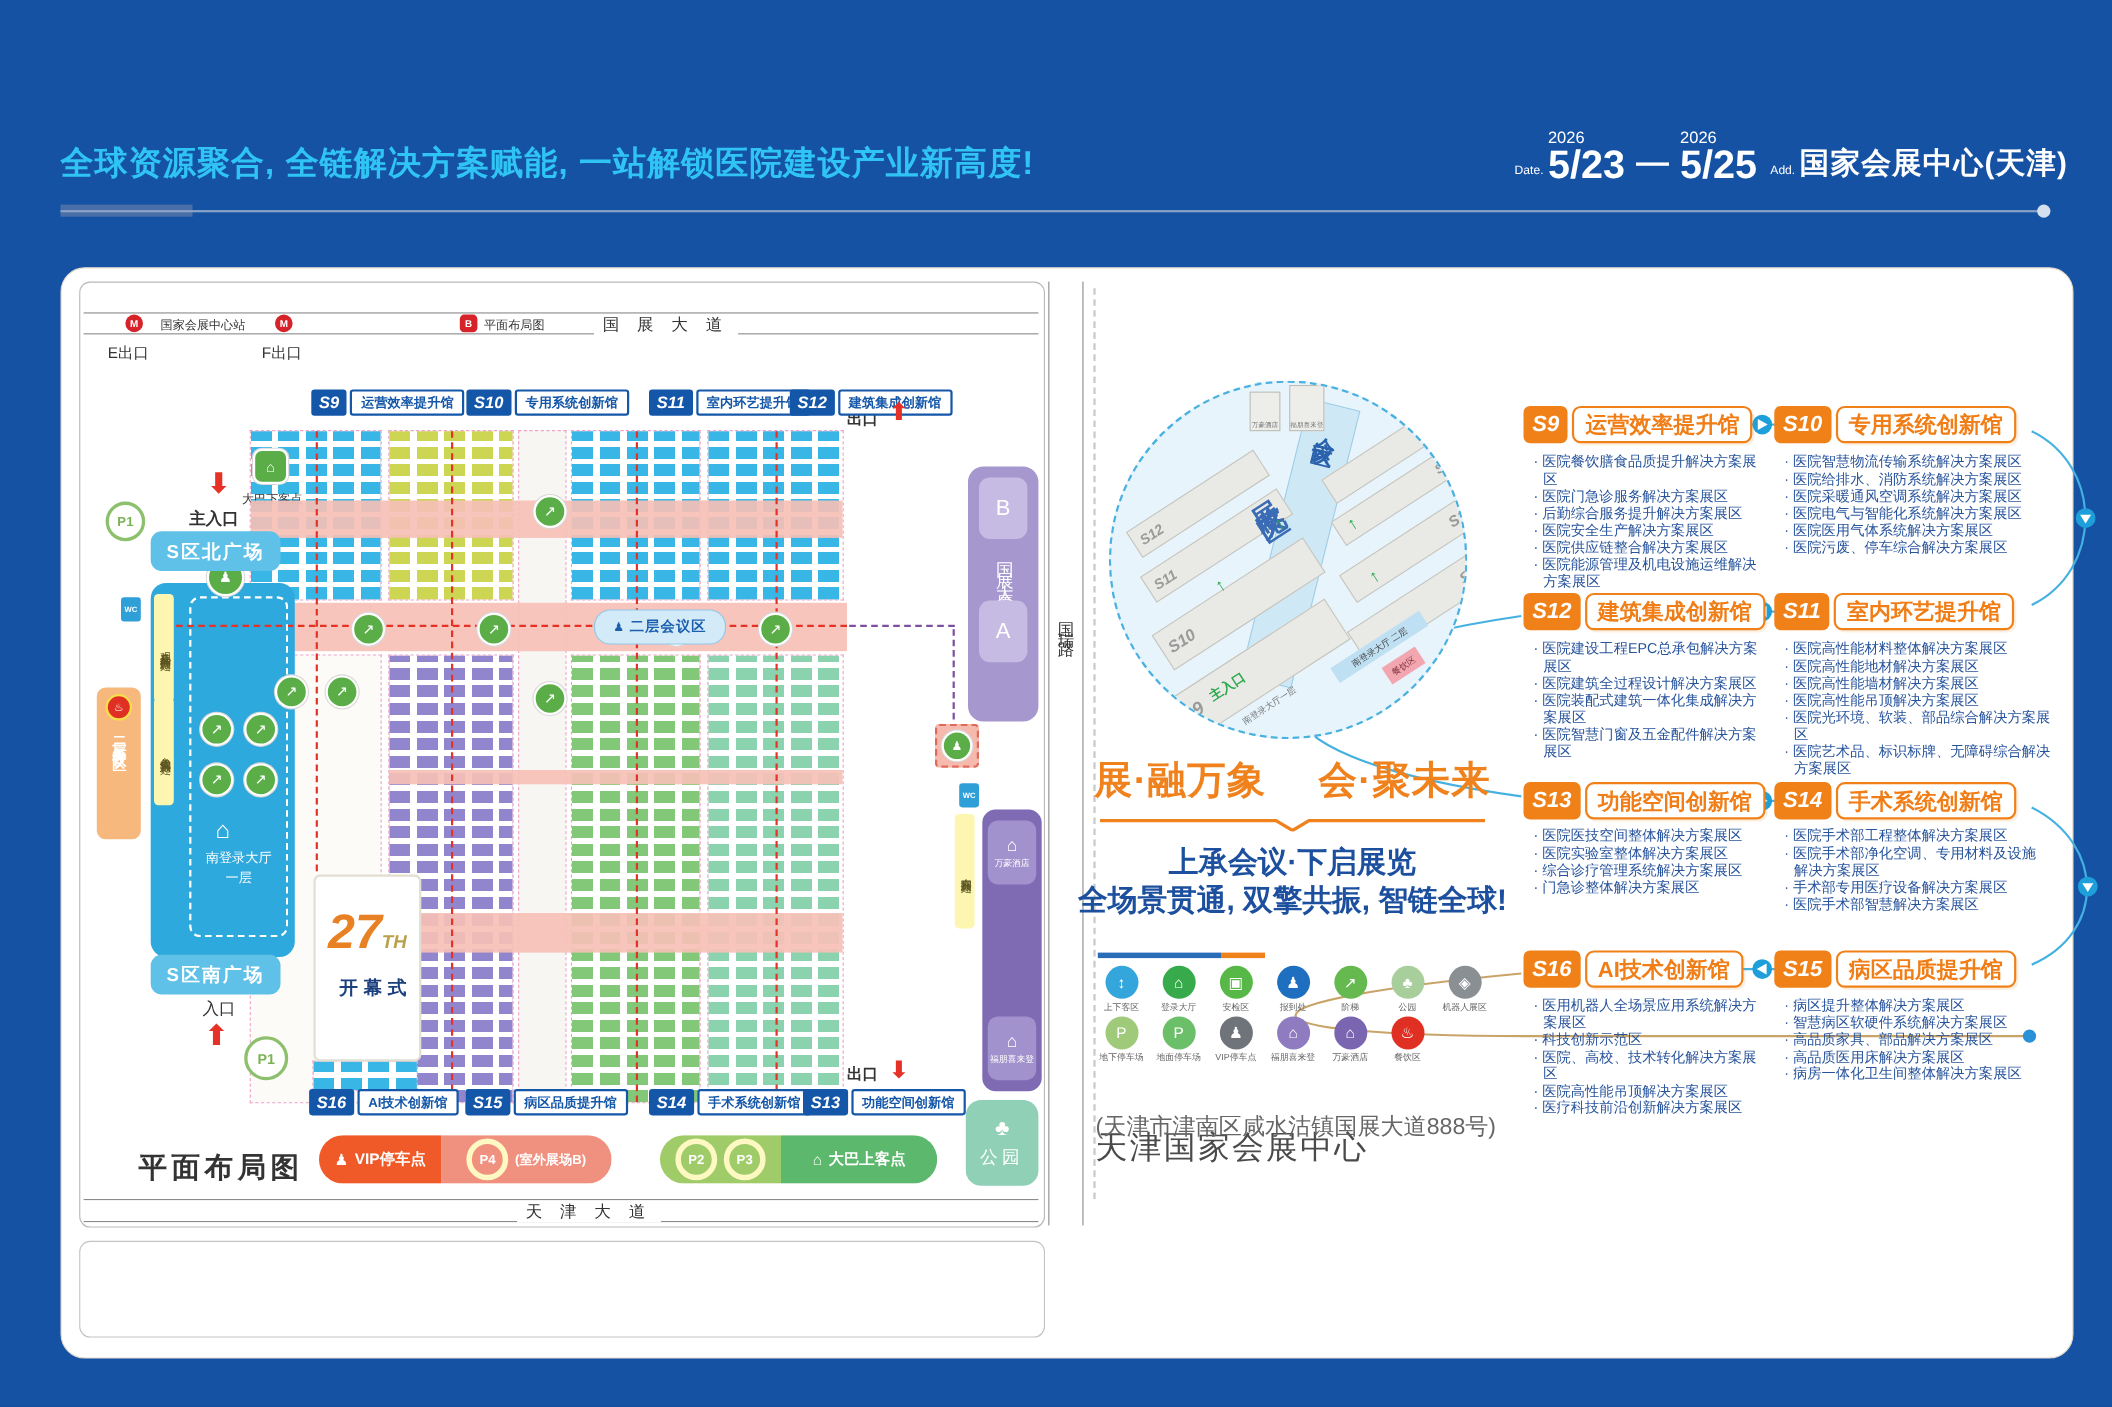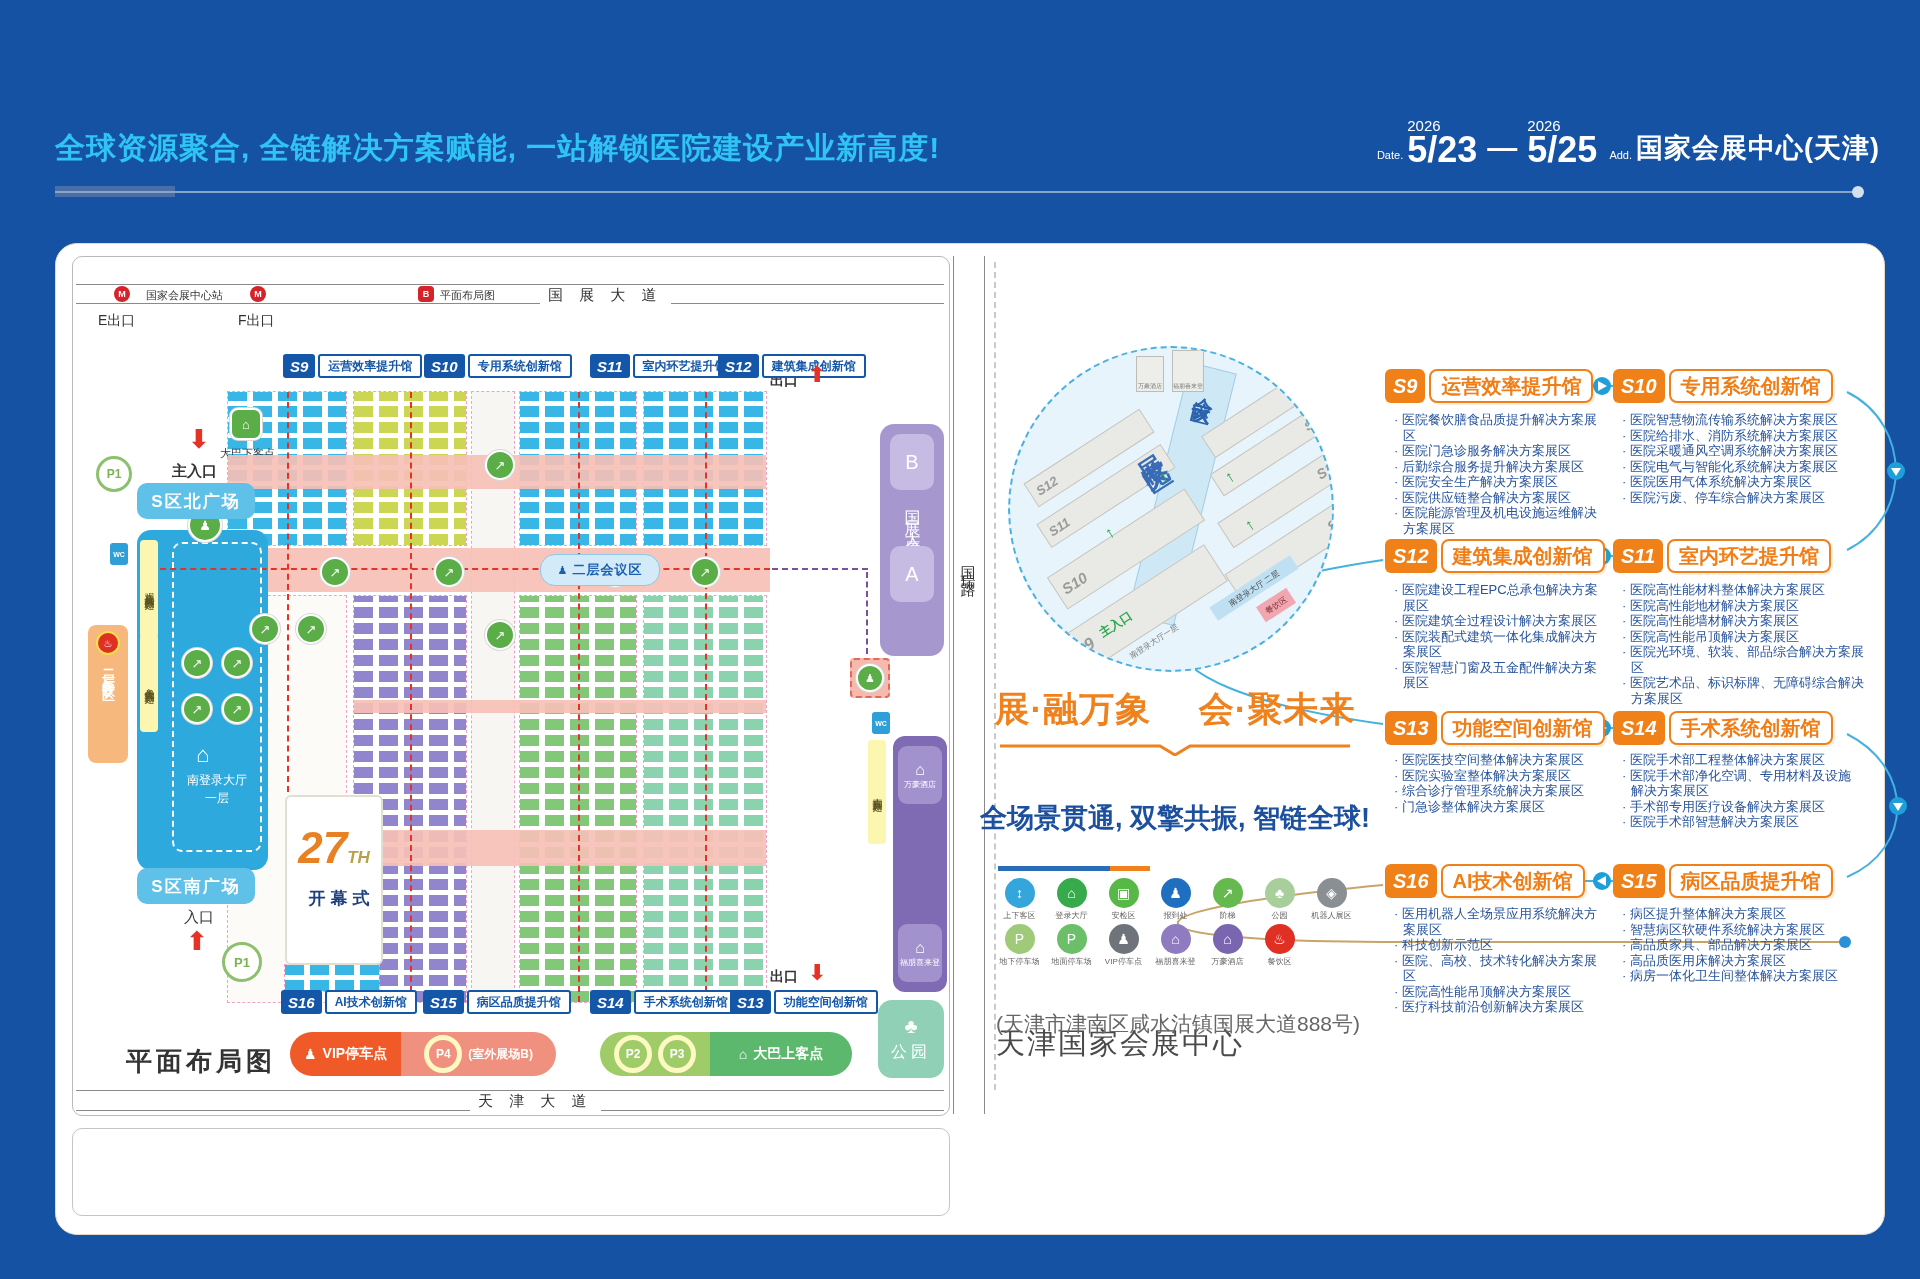"上承会议·下启展览" div.bluetxt { html: none -> <div>上承会议·下启展览</div> }
